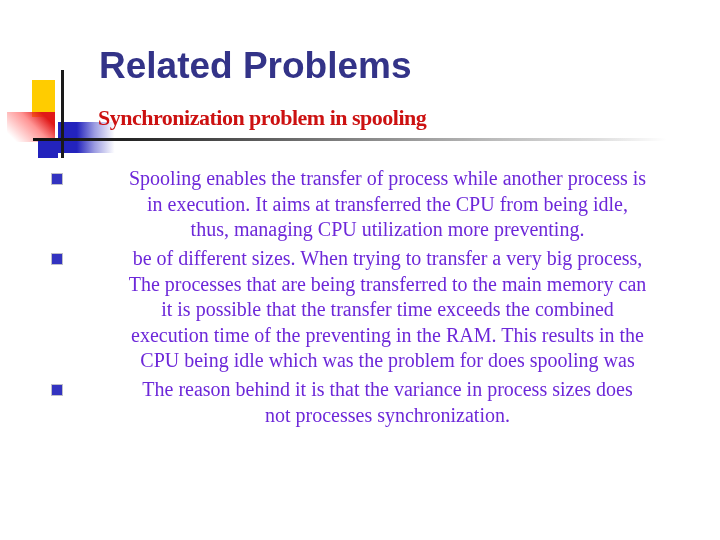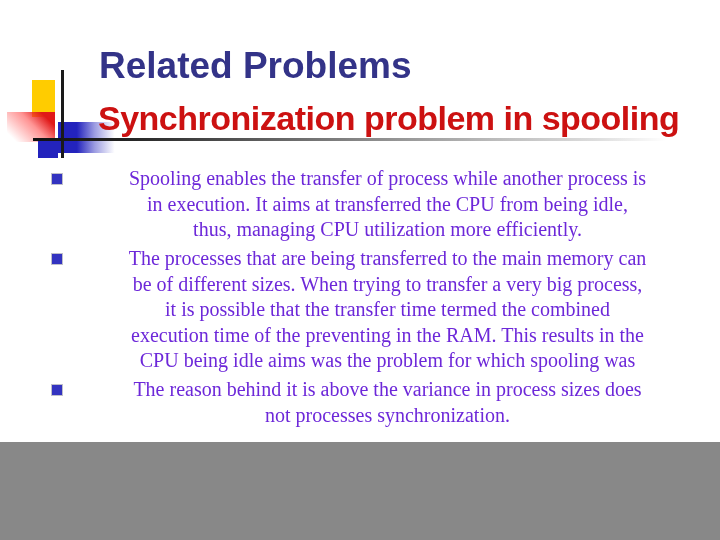"Related Problems" .slide { height: 442px -> 540px }
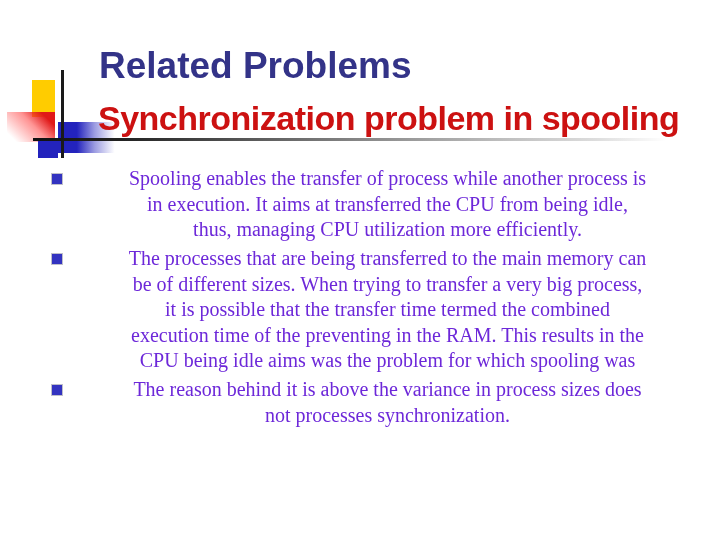"Synchronization problem in spooling" .subtitle { font-family: none -> Liberation Serif, serif; font-size: 34px -> 22px }
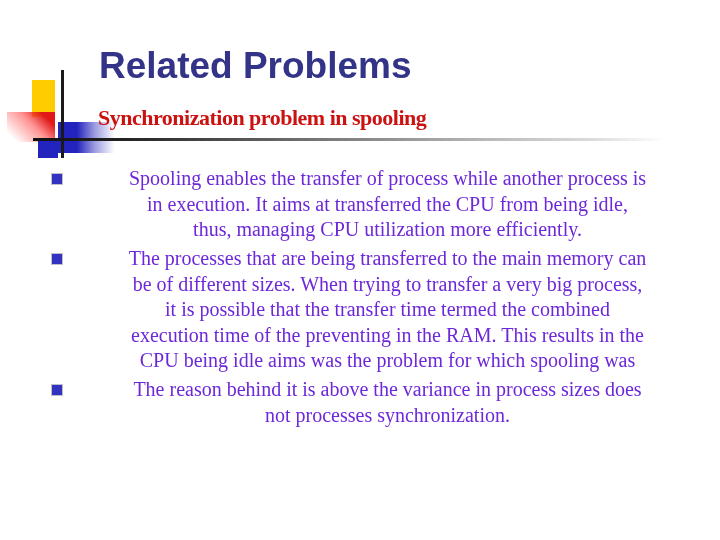"thus, managing CPU utilization more" div.bullet-line { text: efficiently -> preventing }
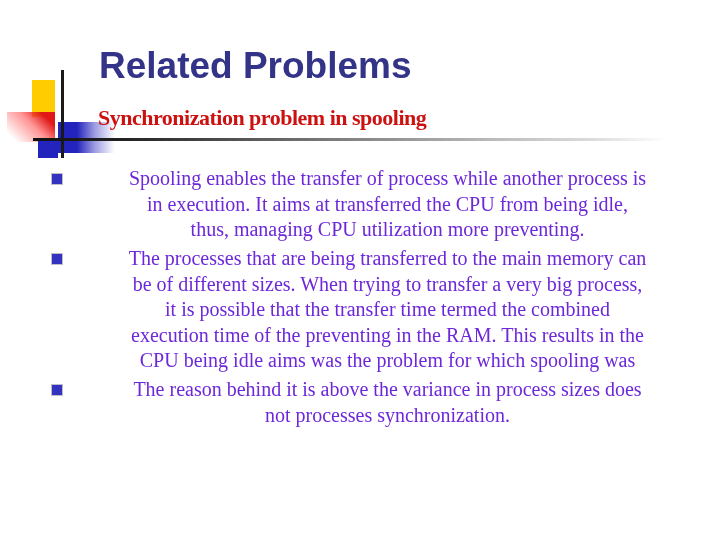"The processes that are being" div.bullet-line { order: before "be of different sizes. When" -> after "be of different sizes. When" }
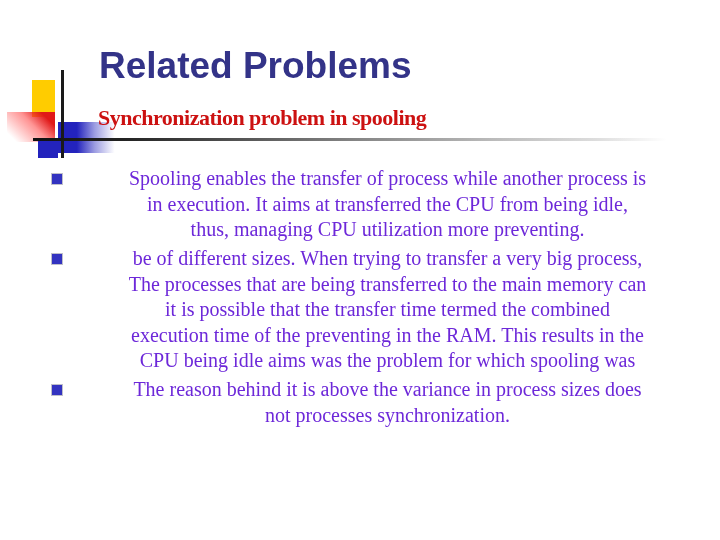"it is possible that the" div.bullet-line { text: termed -> exceeds }
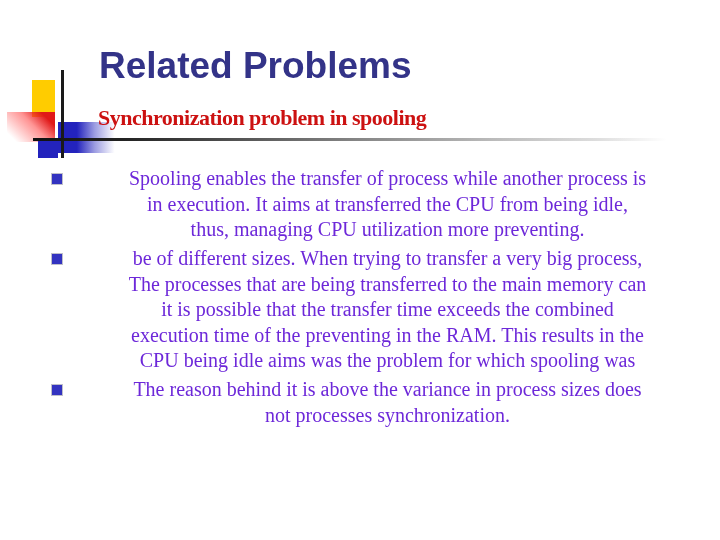"CPU being idle aims was" div.bullet-line { text: aims was the problem for which -> which was the problem for does }
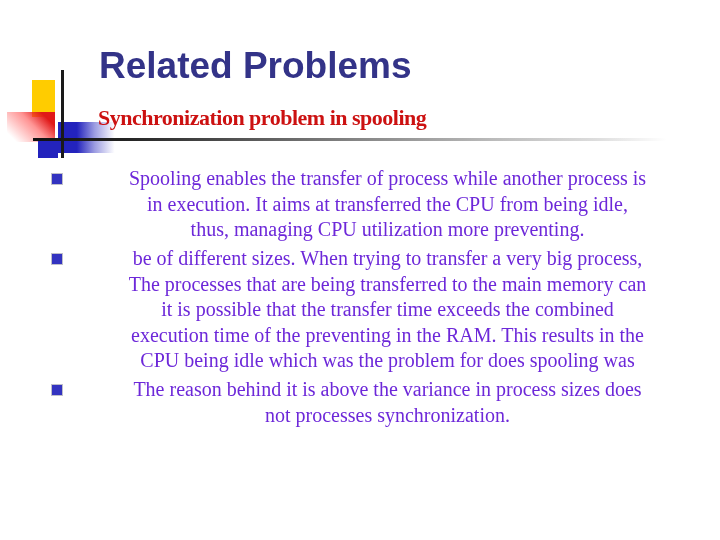"The reason behind it is" div.bullet-line { text: above -> that }
